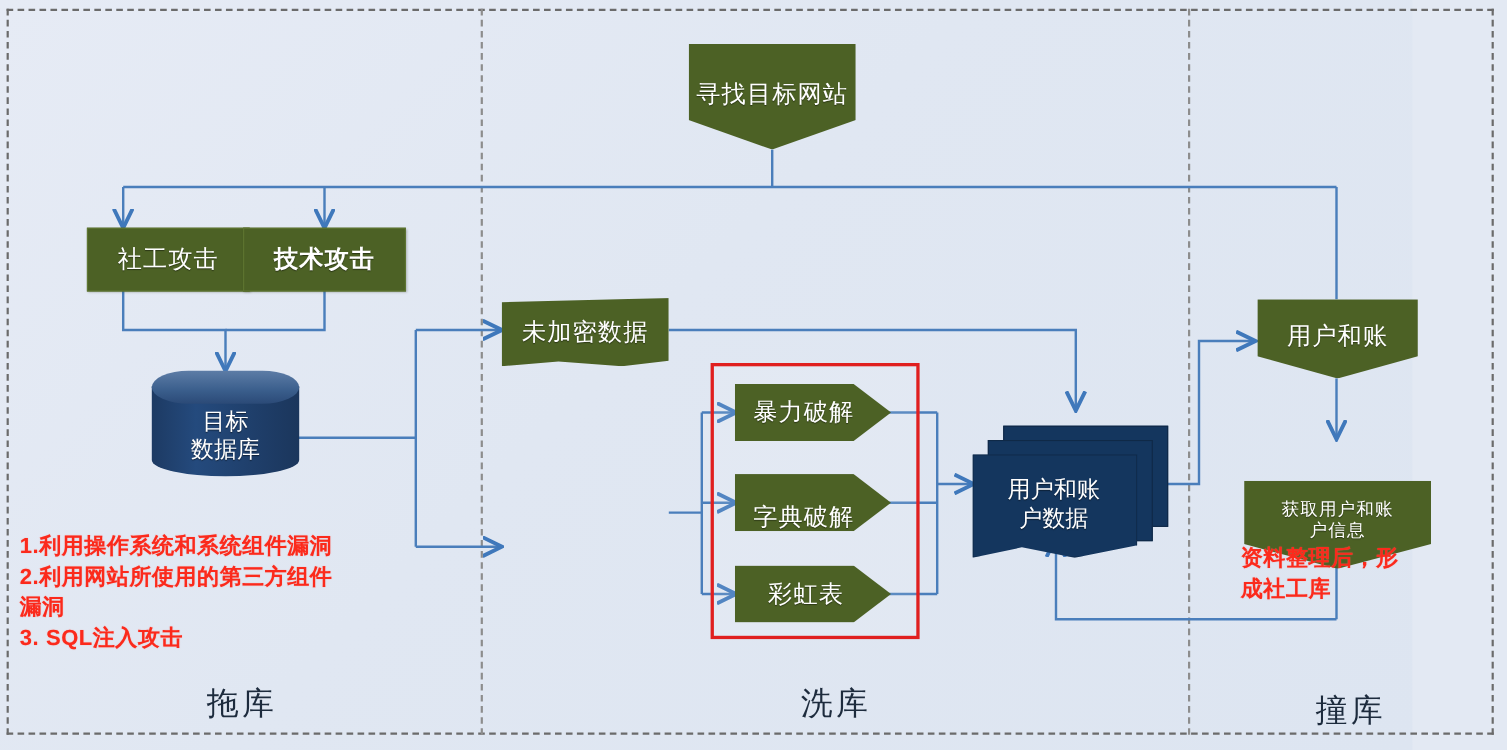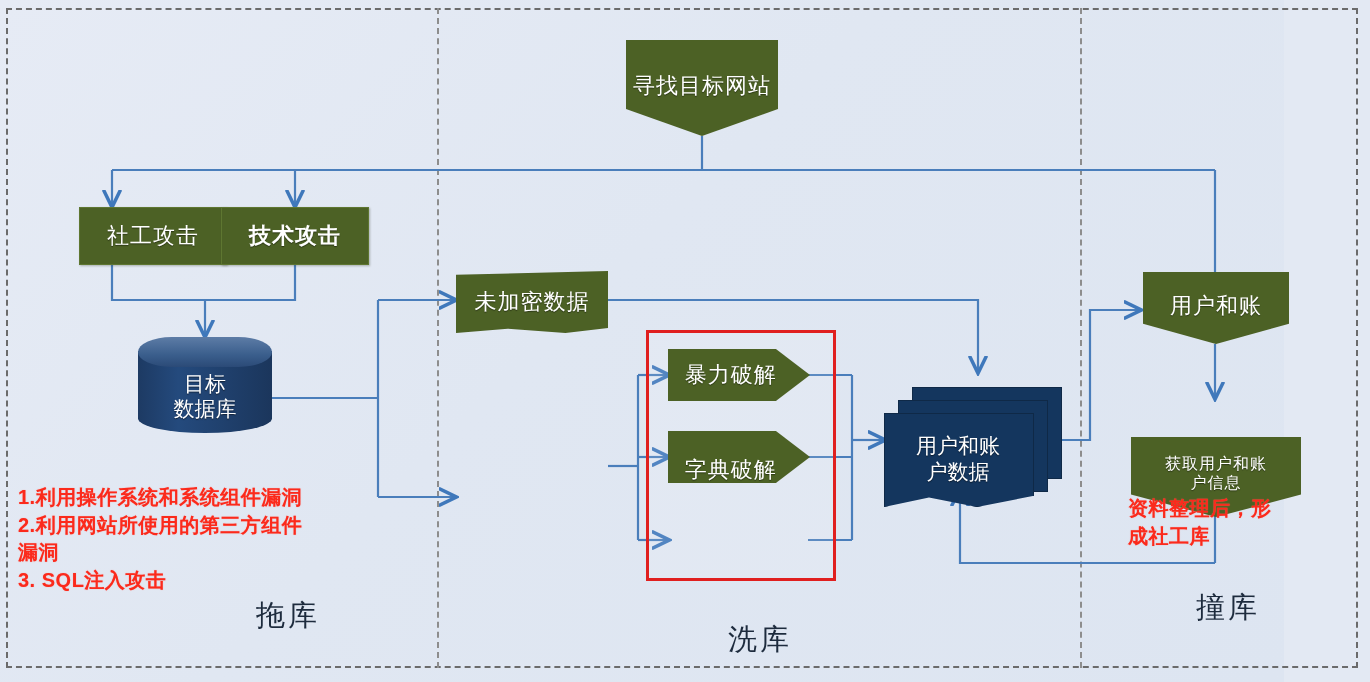"彩虹表" div.node { html: none -> <div> <span>彩虹表</span> </div> }
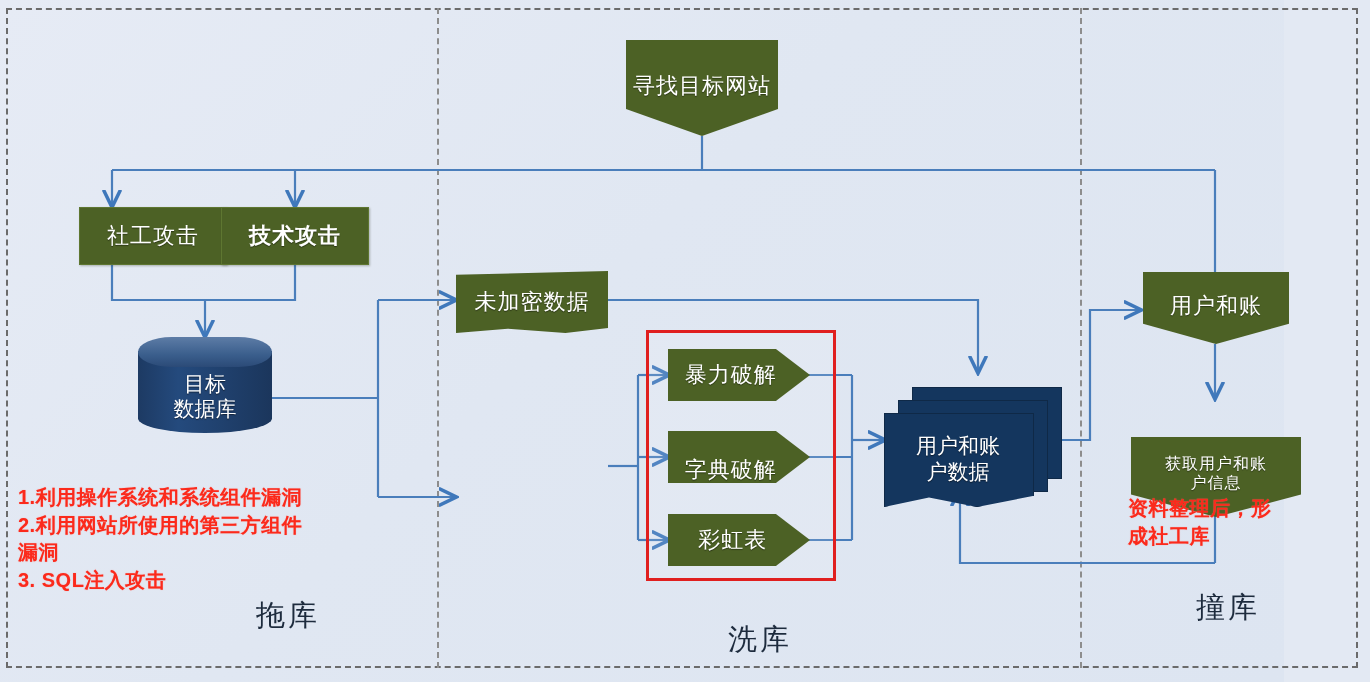"拖库" div.phase { text-align: right -> none; top: 596px -> 620px }
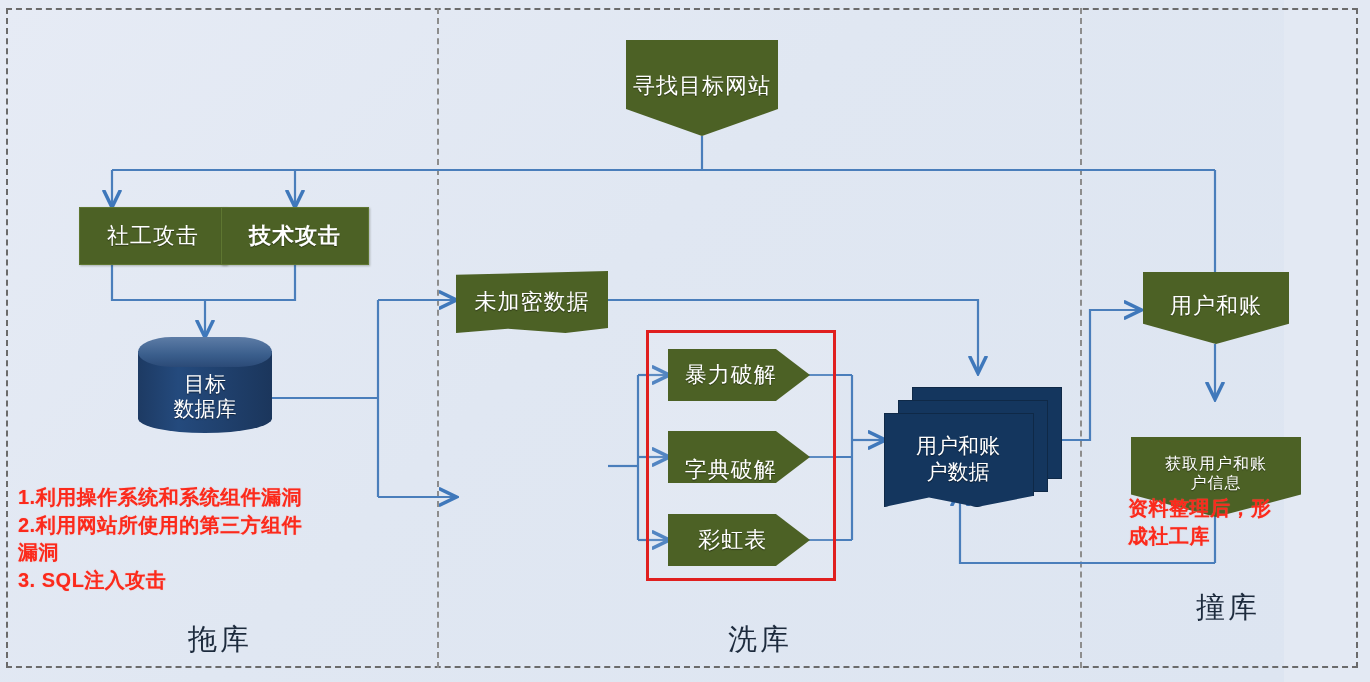"撞库" div.phase { top: 588px -> 626px }
